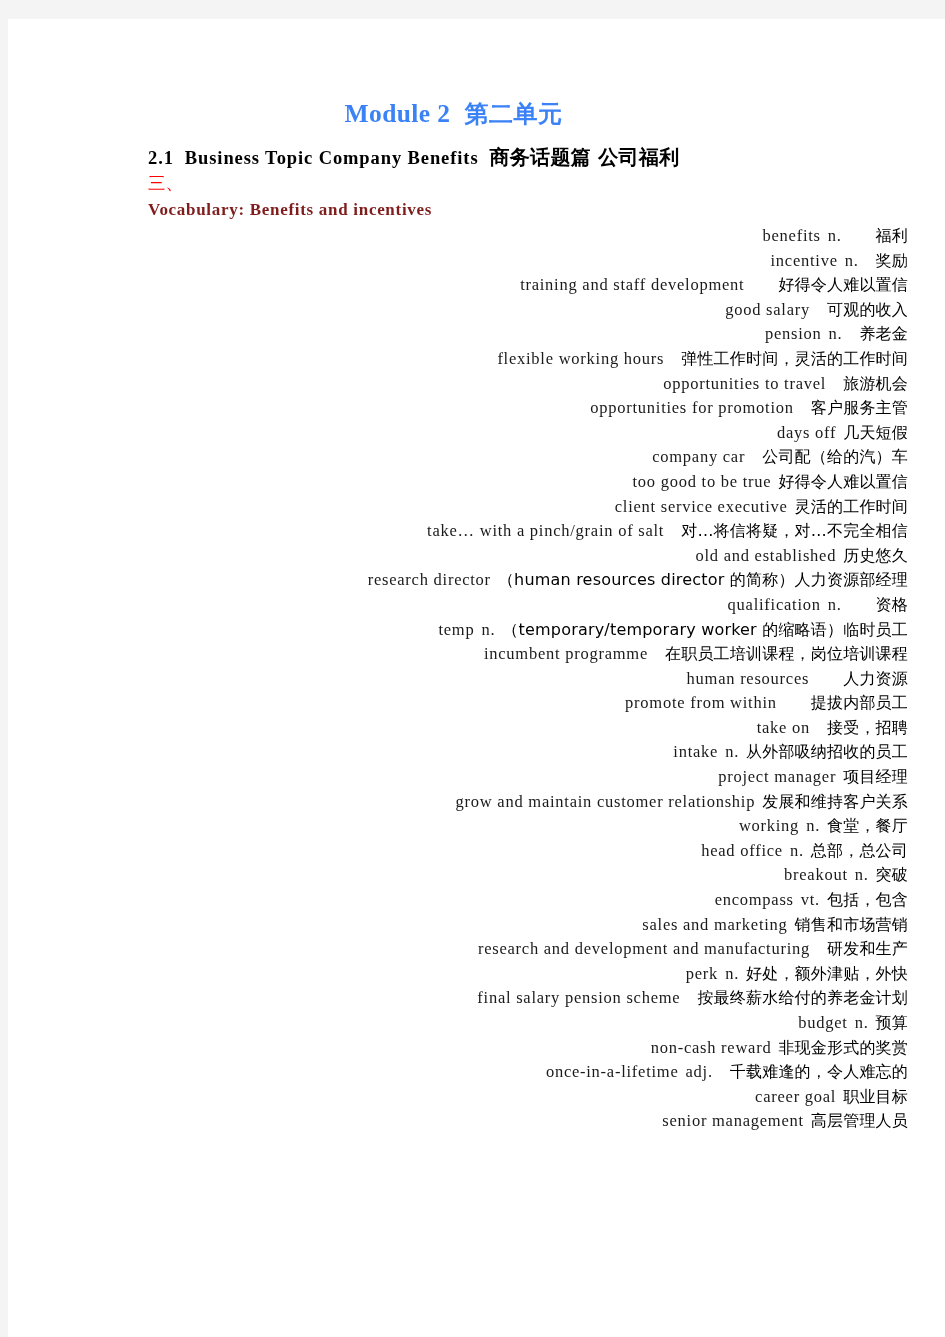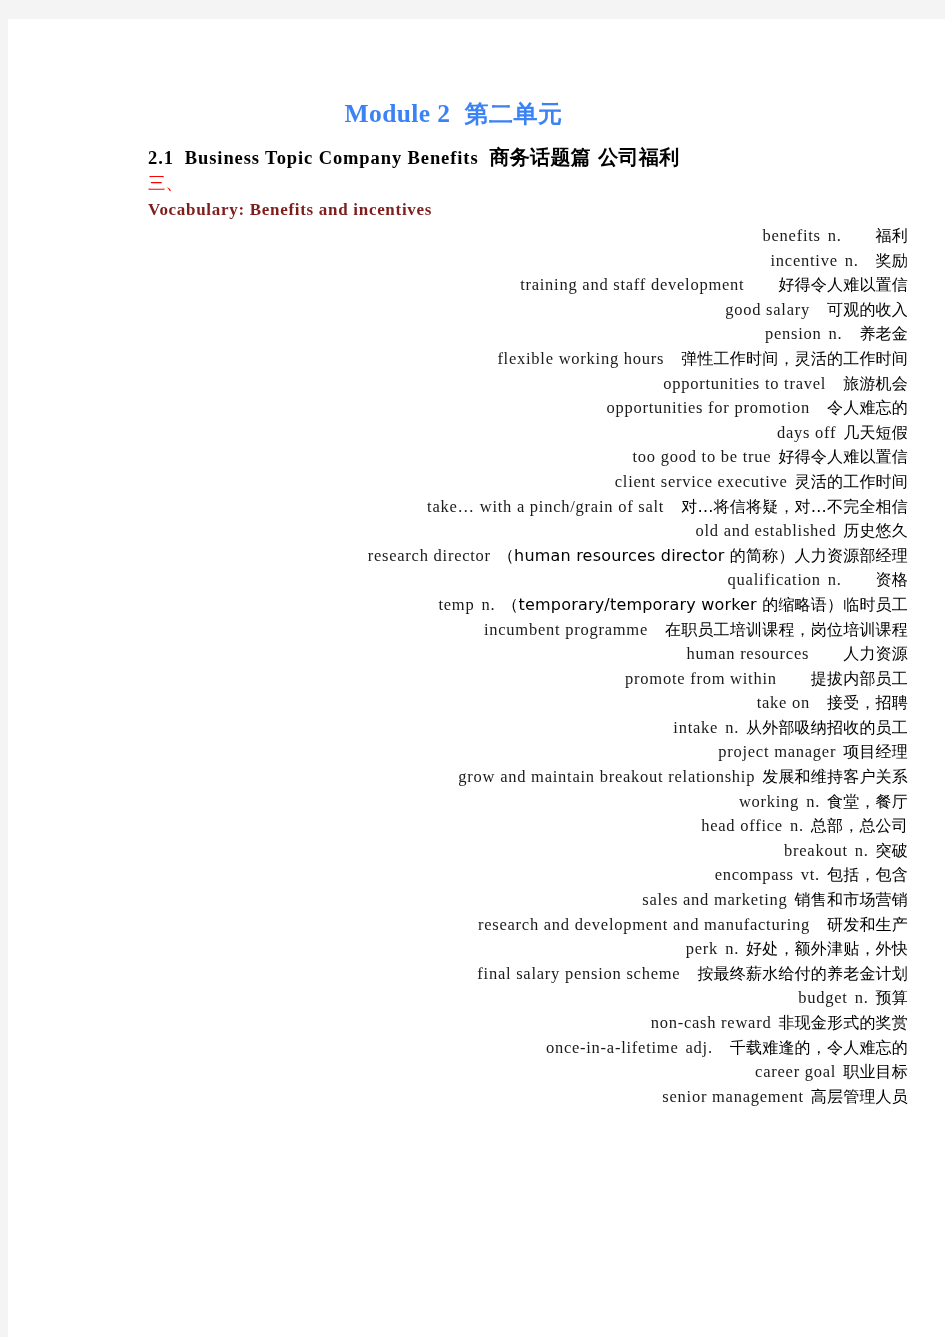"令人难忘的" span.cjk { text: 令人难忘的 -> 客户服务主管 }
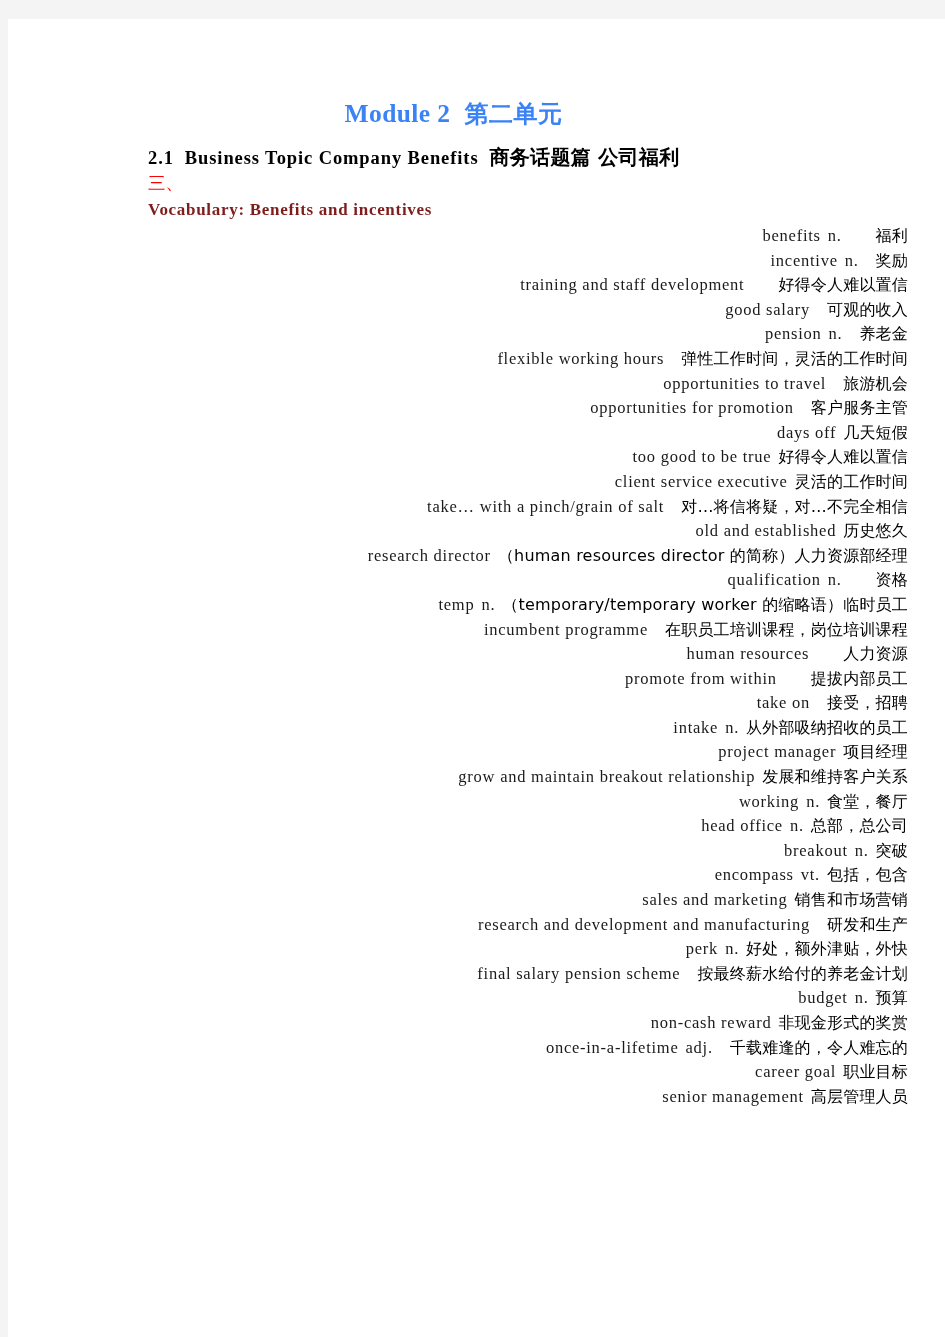"company car 公司配（给的汽）车" li.vocab-line { html: none -> <li><span>company car</span><span></span><span>公司配（给的汽）车</span></li> }
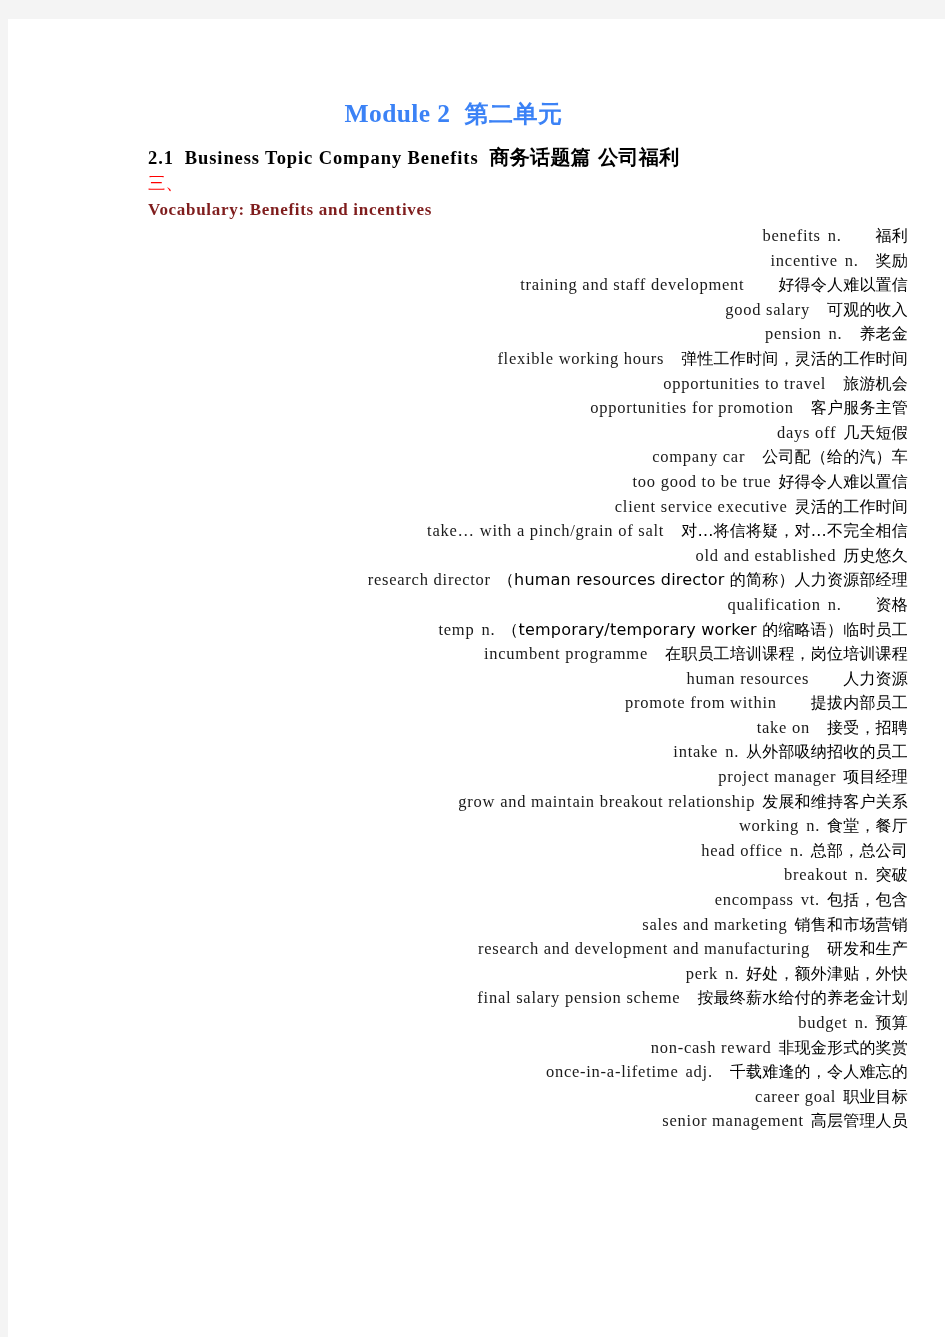"grow and maintain breakout relationship" span { text: breakout -> customer }
